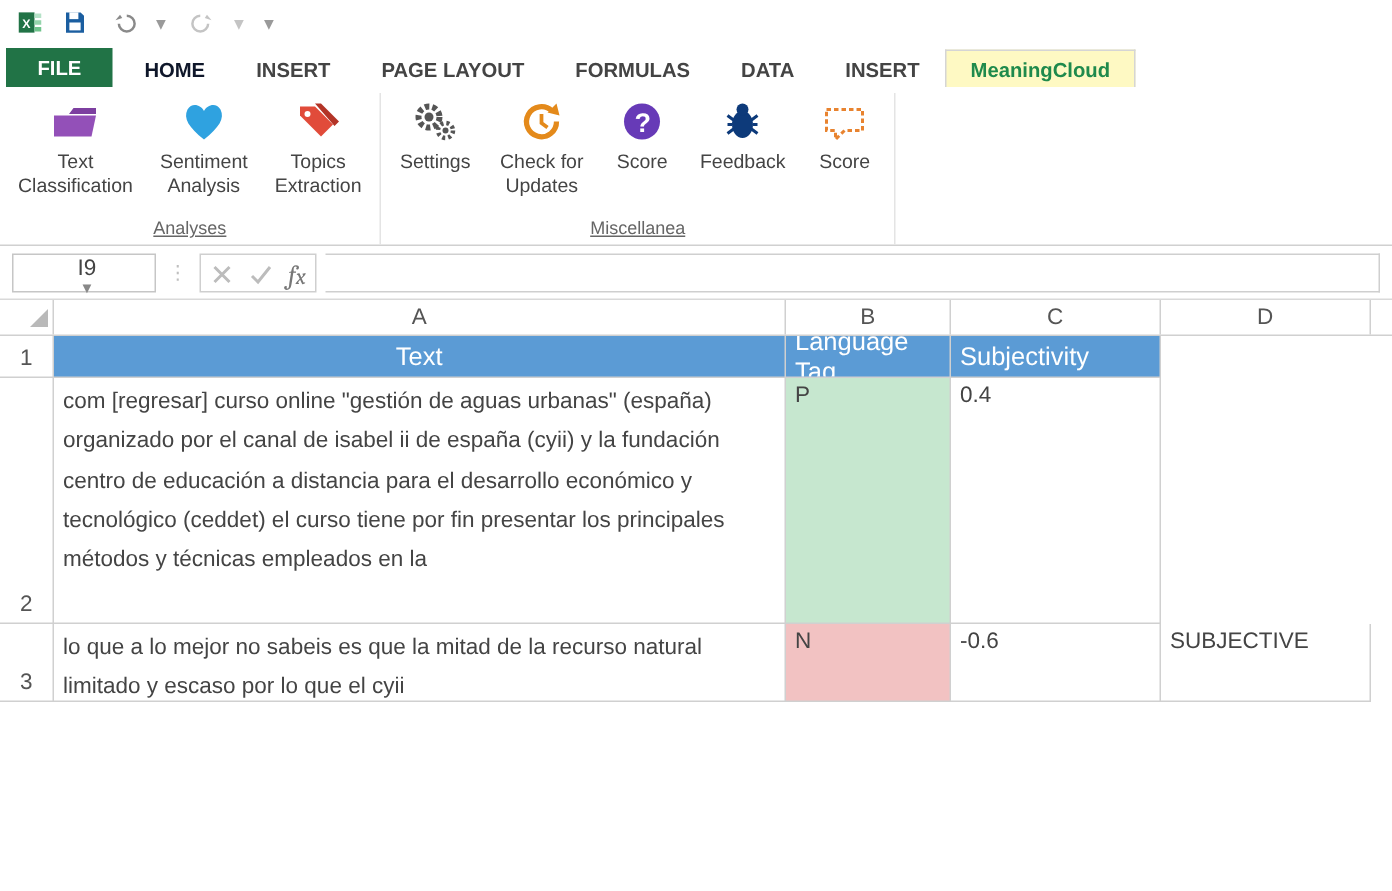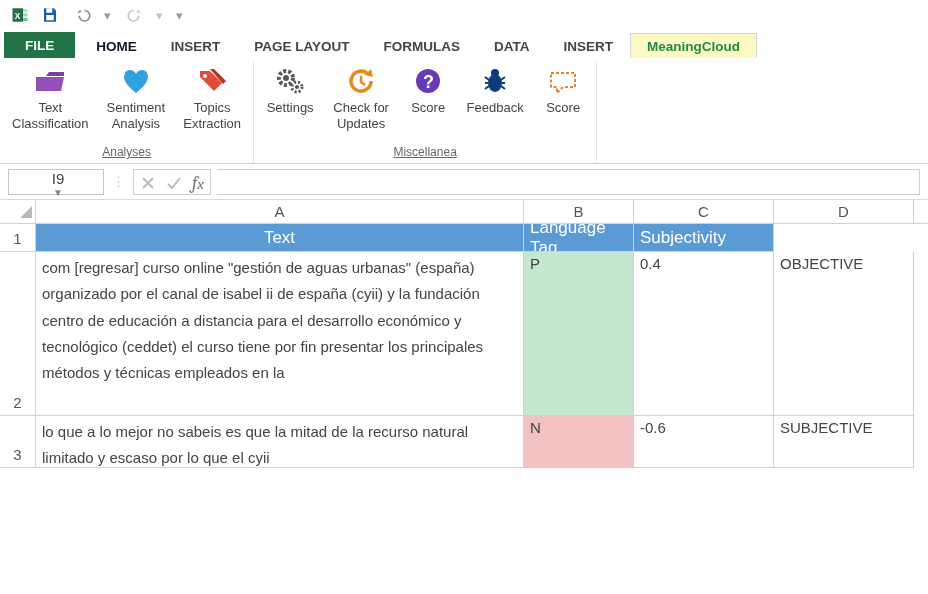"OBJECTIVE" div.cell { html: <div>OBJECTIVE</div> -> none }
